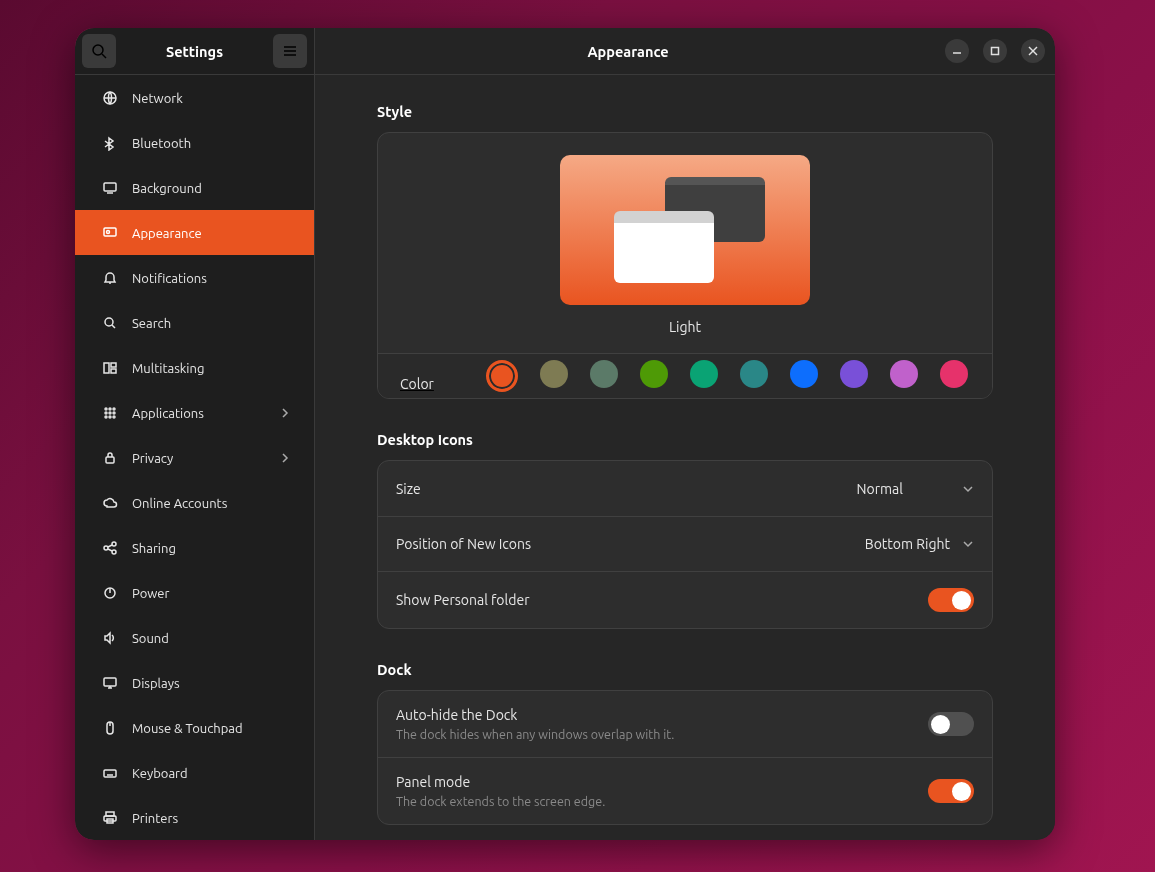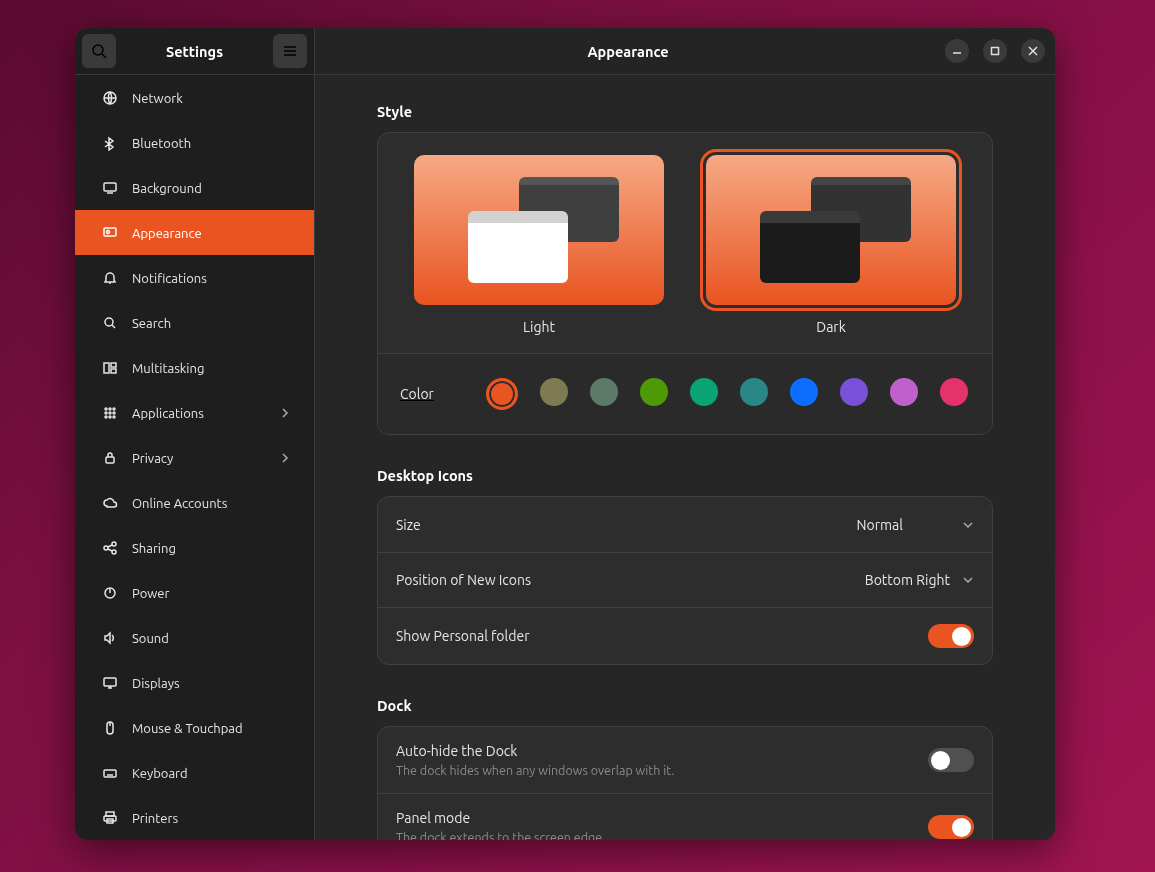"Settings" .window { border-radius: 12px -> 19px }
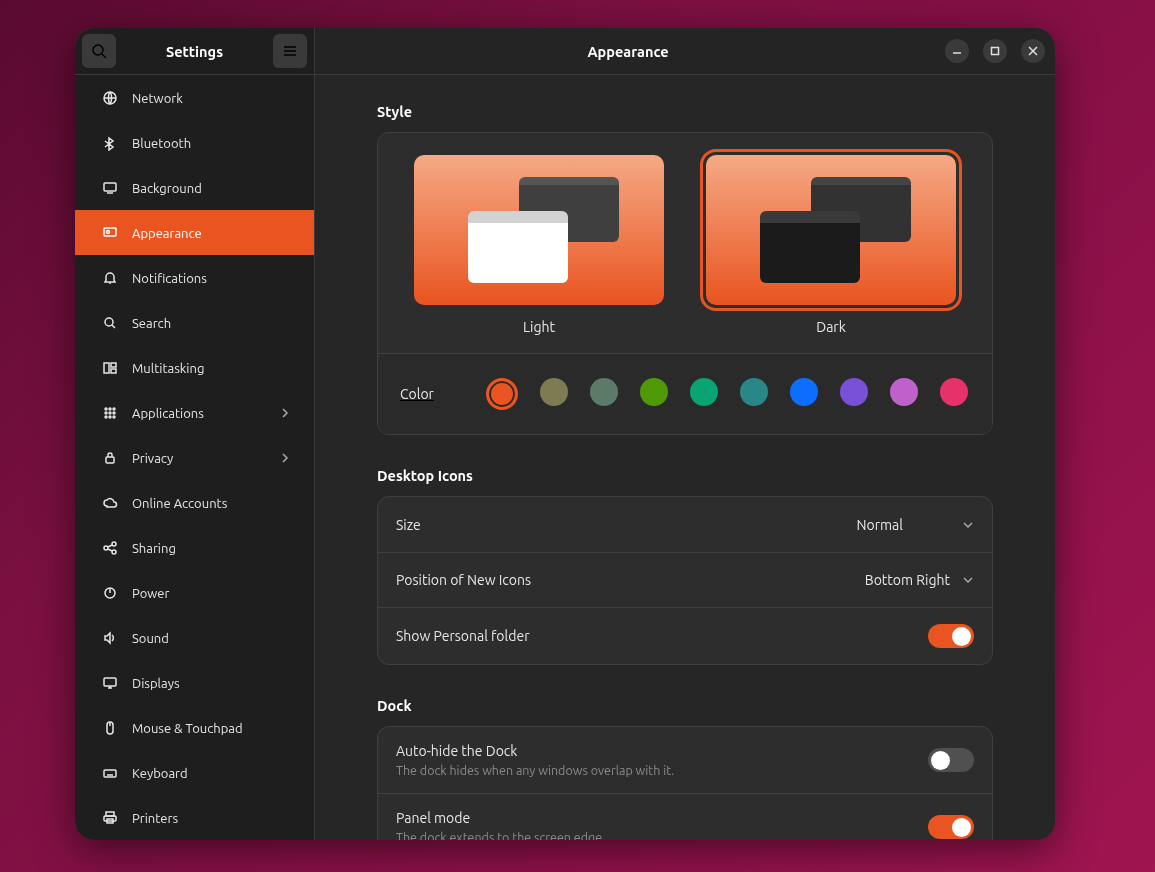"Dark" div.style-opt { html: <div> <div> <div></div> <div></div> </div> <div>Dark</div> </div> -> none }
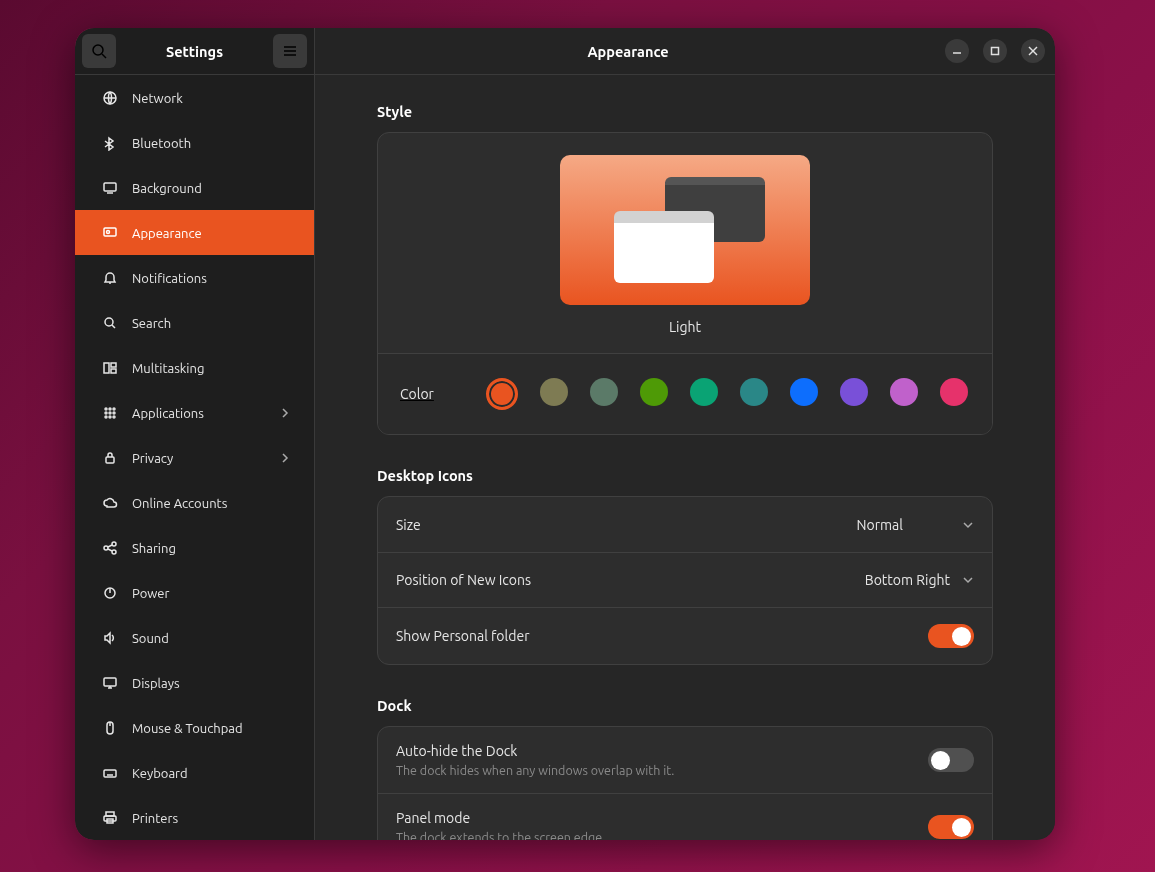"Color" .color-row { align-items: center -> flex-end; padding: 24px 22px -> 6px 22px }
